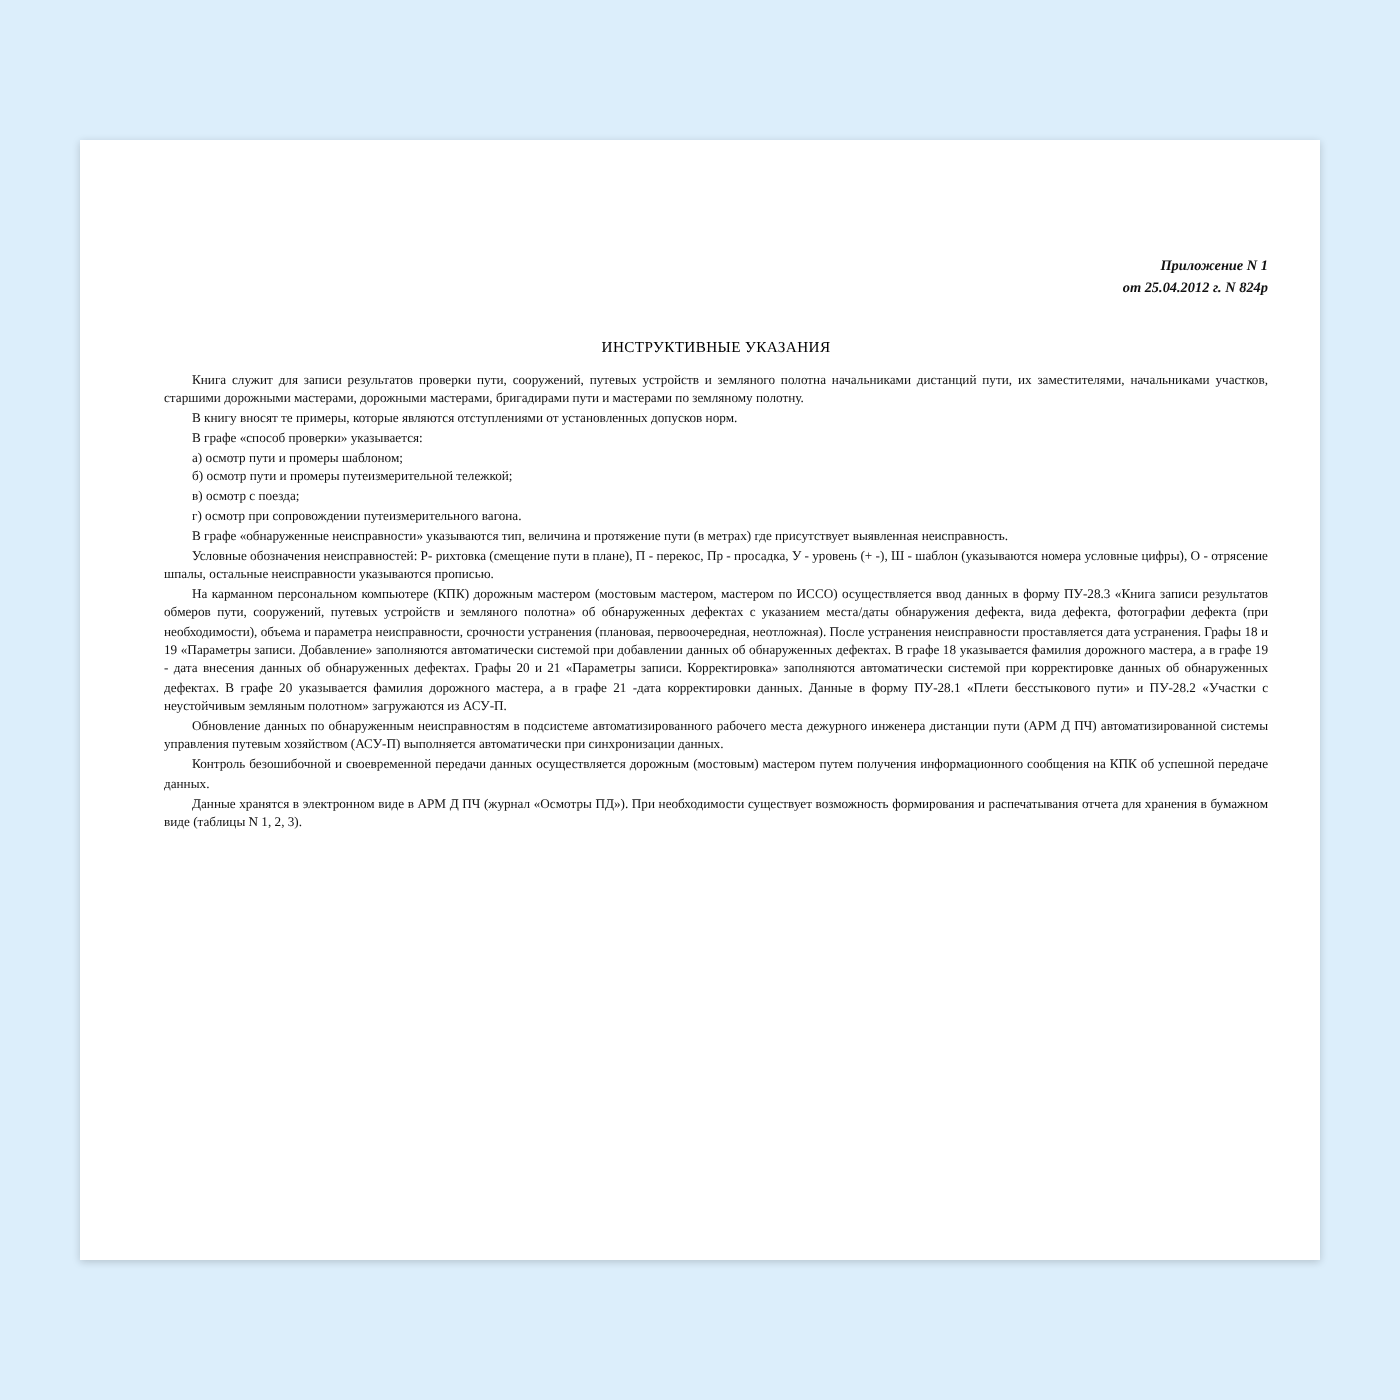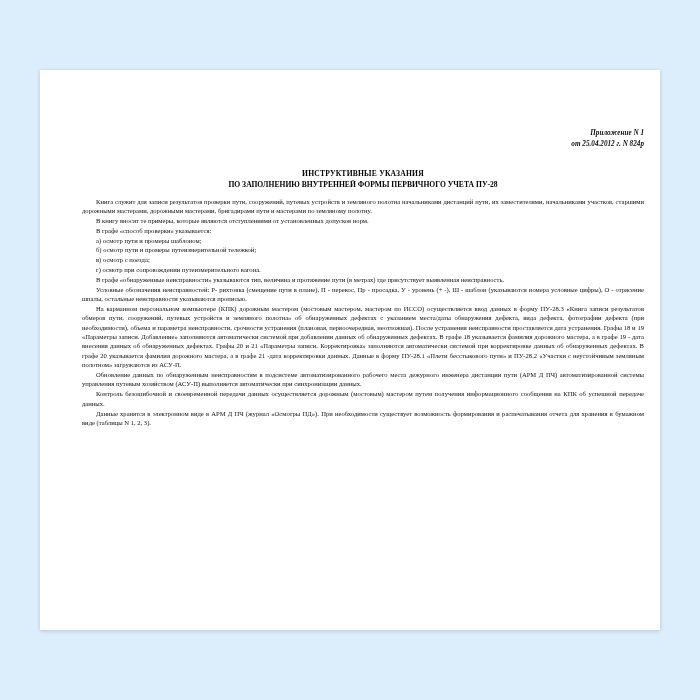"Приложение N 1" .page-inner { padding: 58px 16px 20px 26px -> 58px 26px 20px 26px }
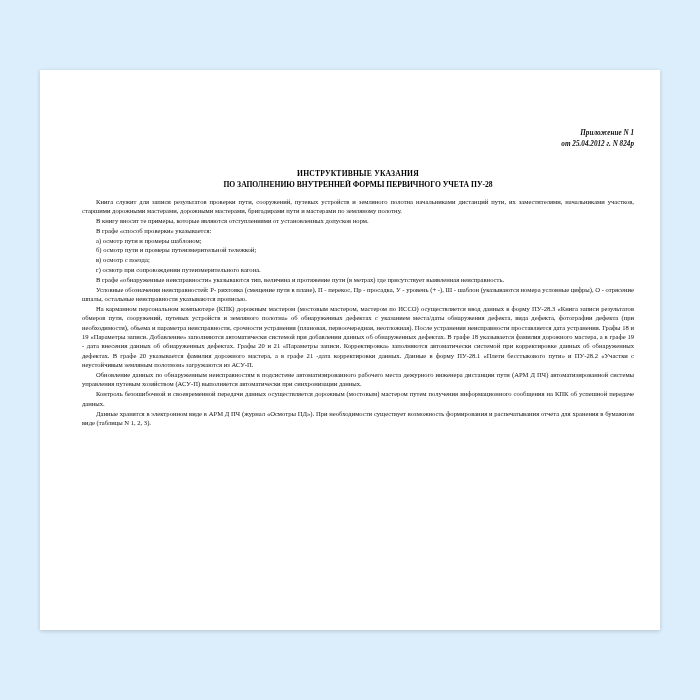"ИНСТРУКТИВНЫЕ УКАЗАНИЯ" .doc-title { font-weight: bold -> normal }
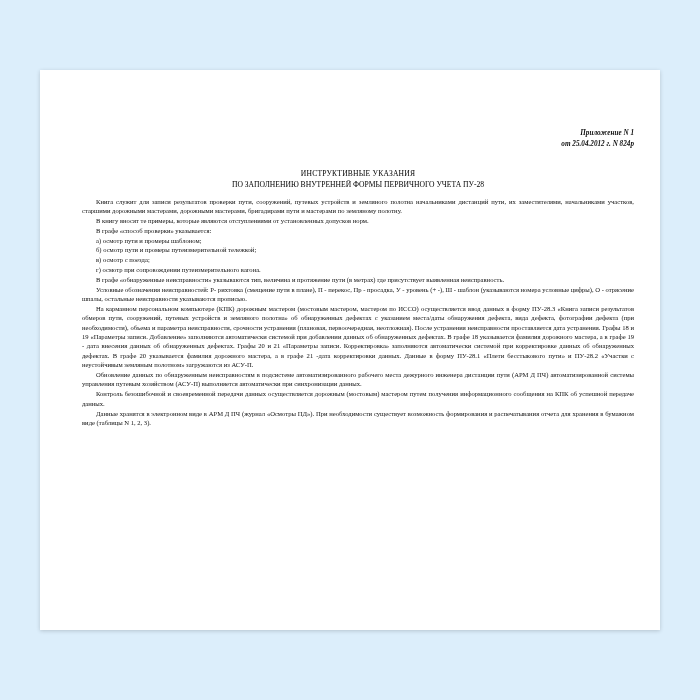"ПО ЗАПОЛНЕНИЮ ВНУТРЕННЕЙ ФОРМЫ" div.l2 { html: <div>ПО ЗАПОЛНЕНИЮ ВНУТРЕННЕЙ ФОРМЫ ПЕРВИЧНОГО УЧЕТА ПУ-28</div> -> none }
